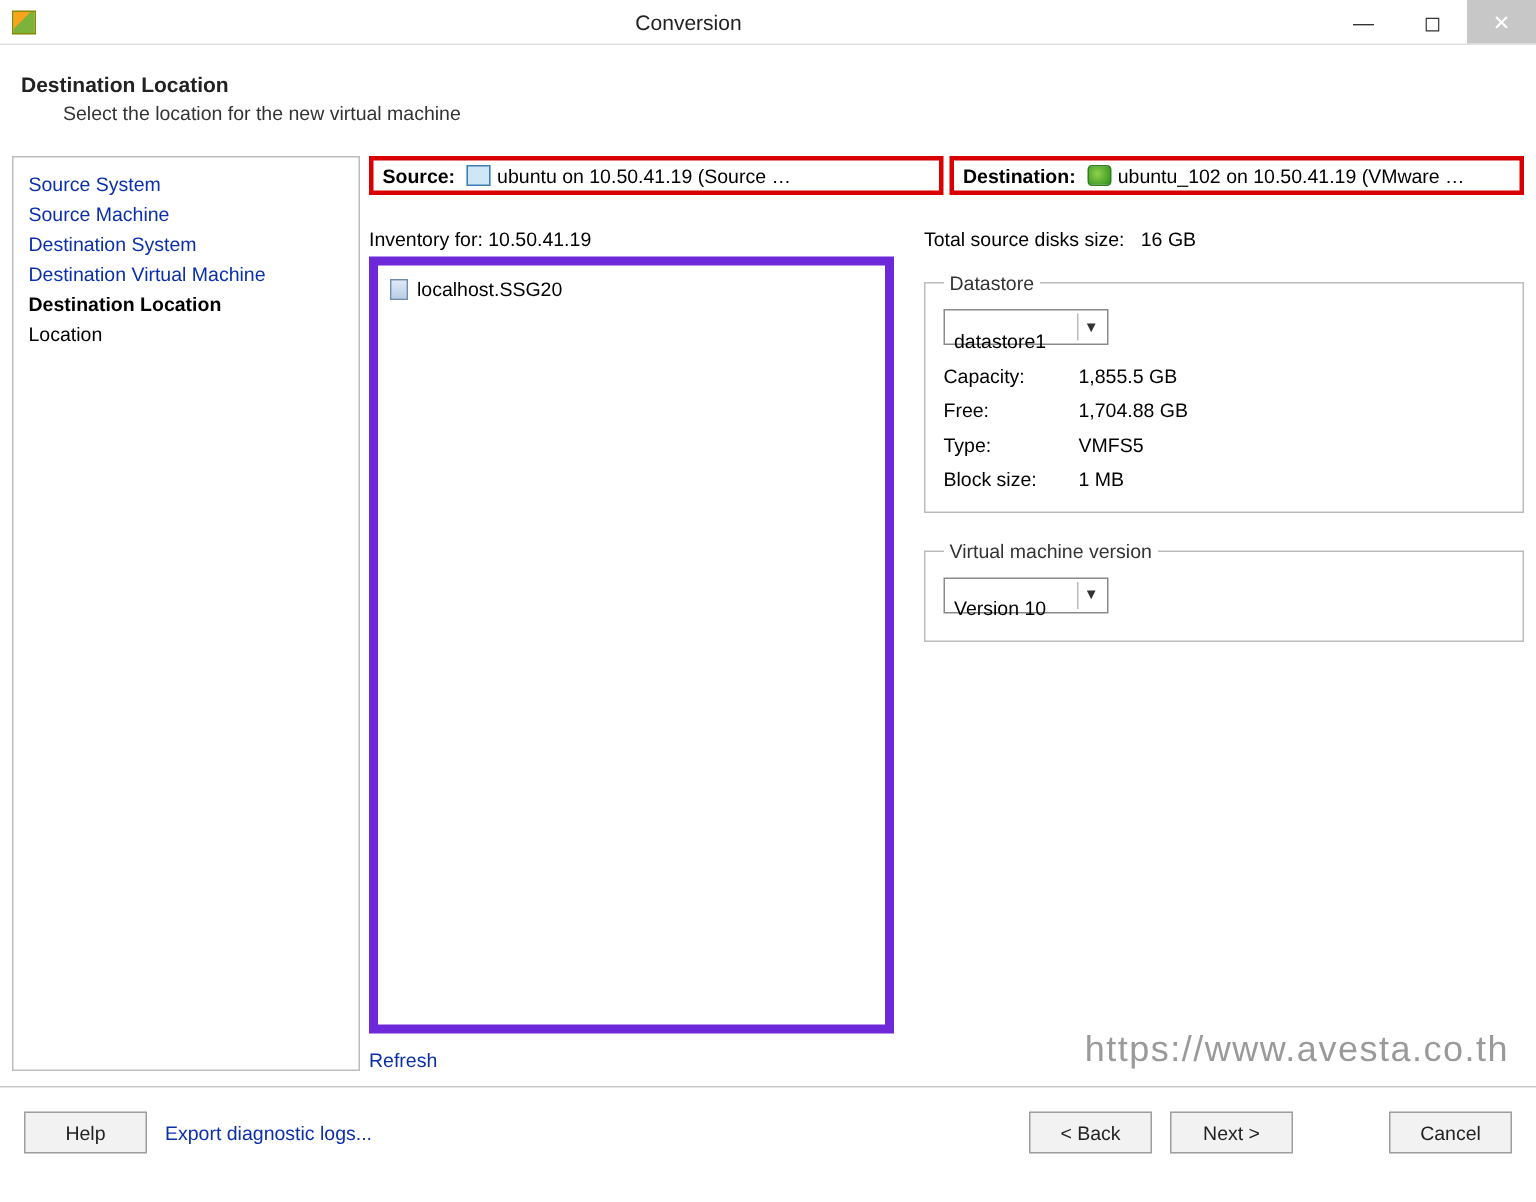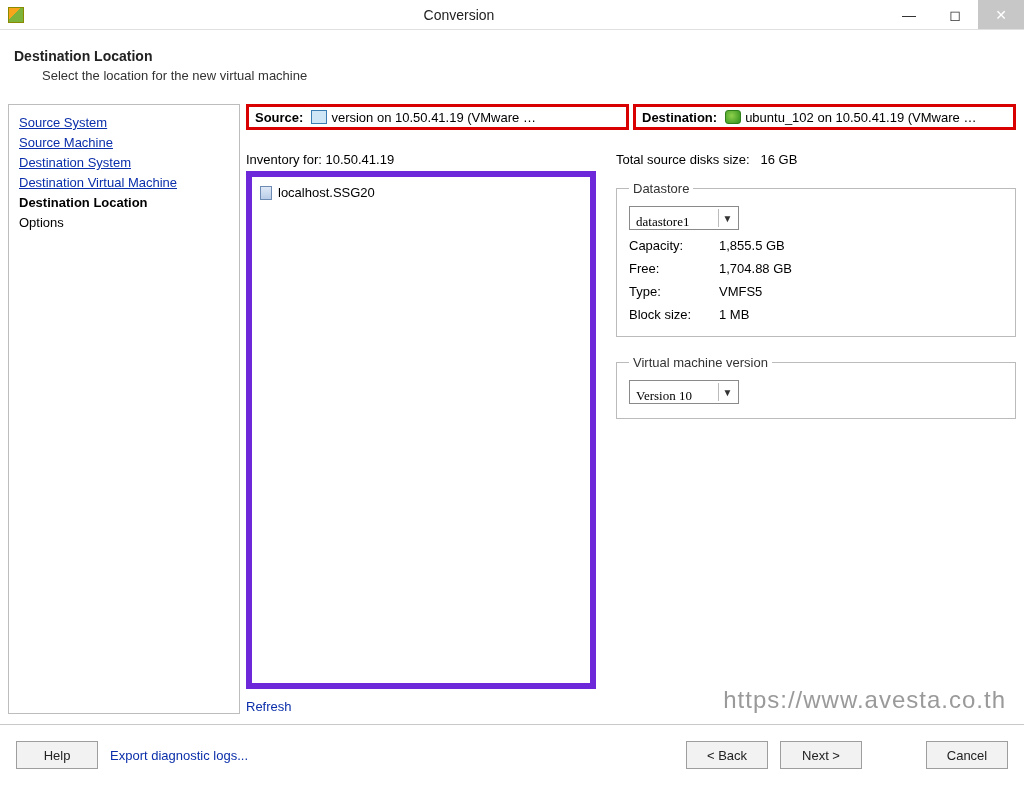"Source System" .sidebar a { text-decoration: underline -> none }
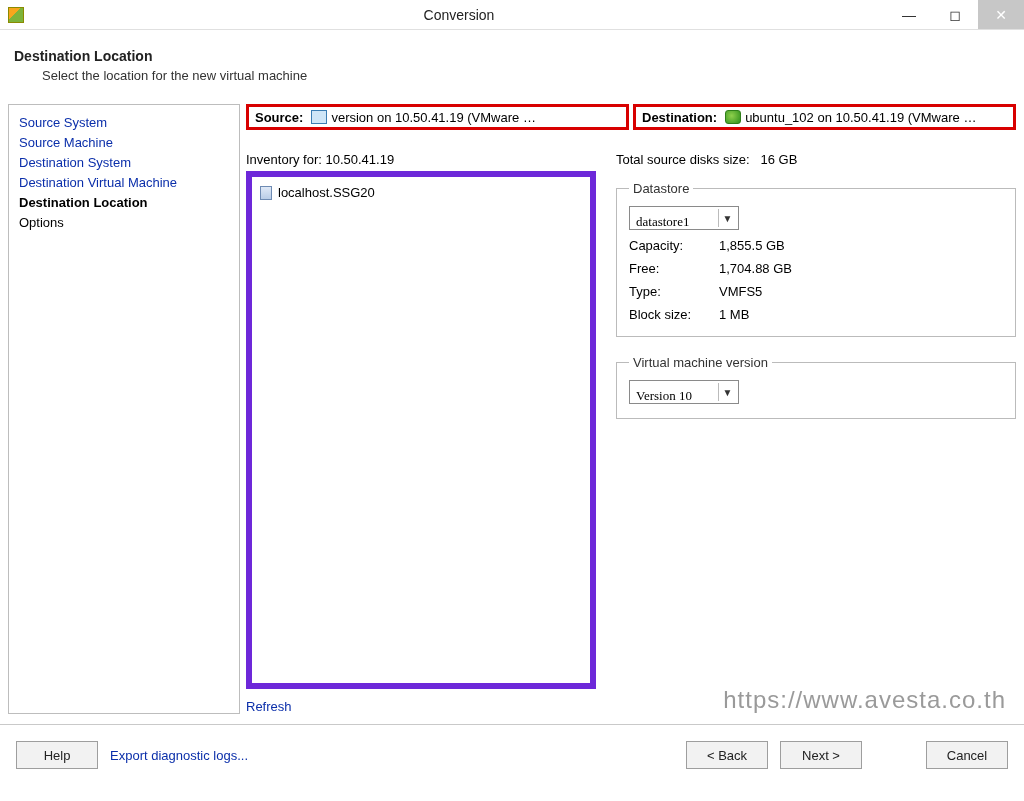"version on 10.50.41.19 (VMware …" span.ellipsis { text: version on 10.50.41.19 (VMware -> ubuntu on 10.50.41.19 (Source }
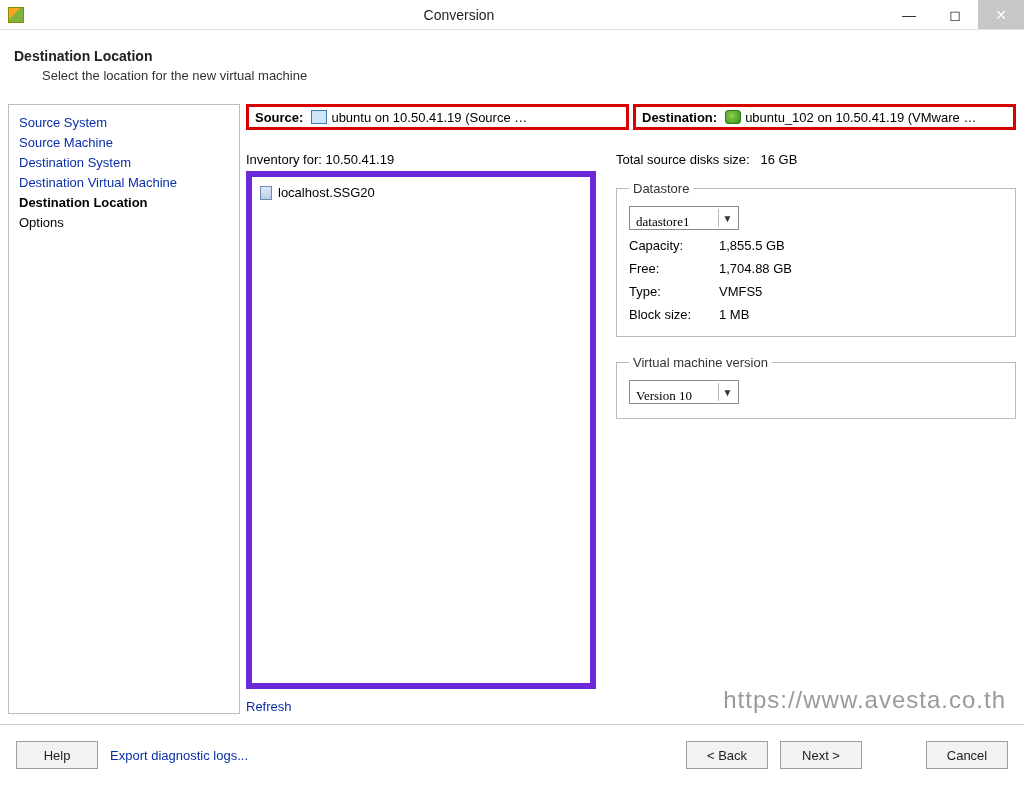"Options" a.plain { text: Options -> Location }
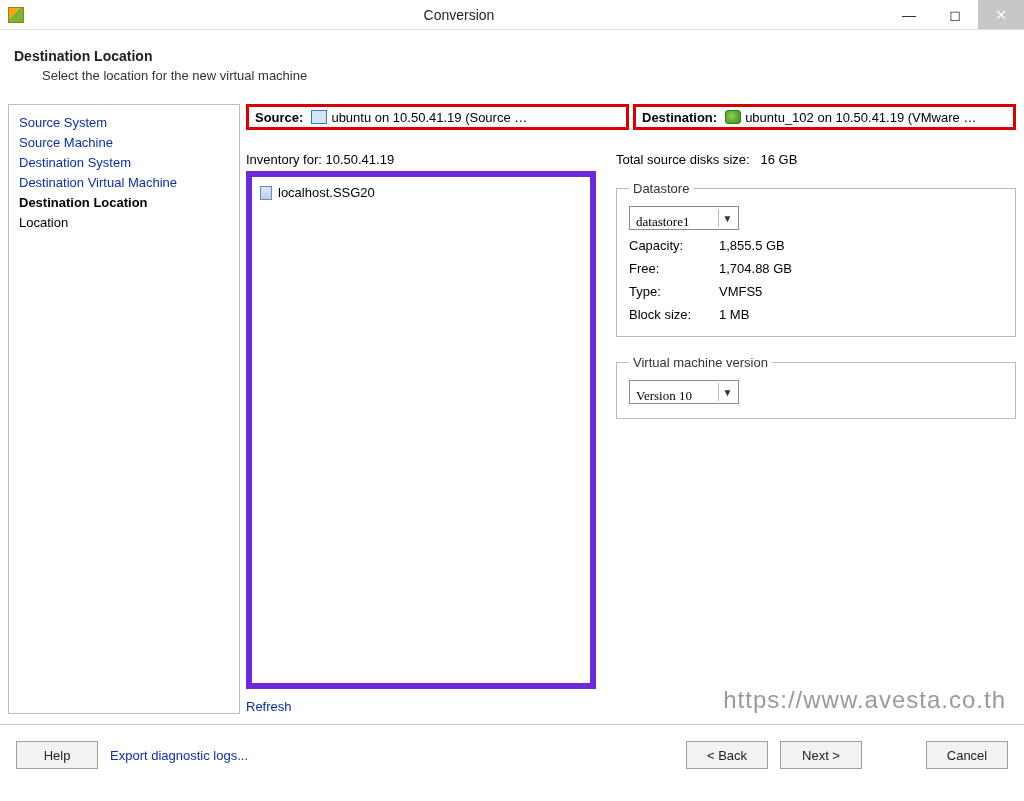"datastore1" .select { font-family: Liberation Serif, serif -> none; padding: 10px 22px 2px 6px -> 20px 22px 2px 6px }
